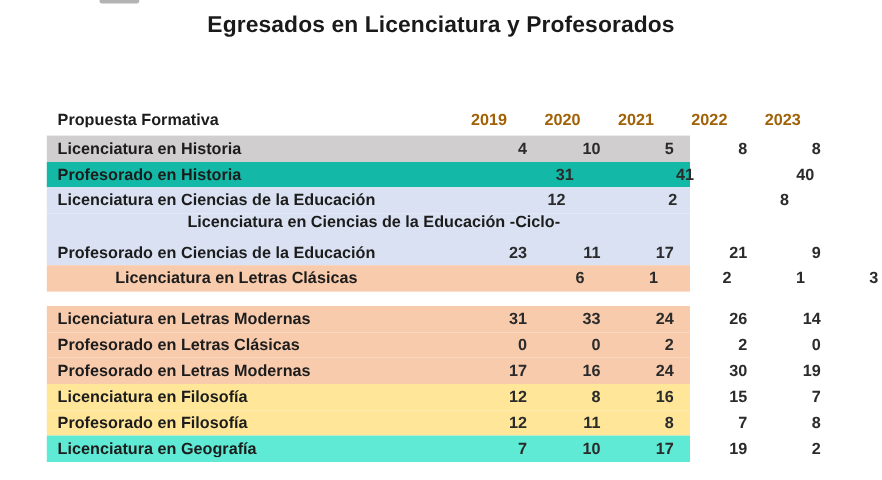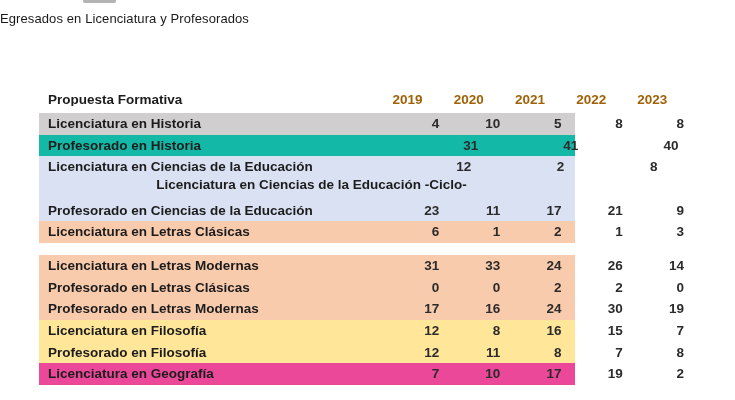"Egresados en Licenciatura y Profesorados" .chart-title { font-size: 13px -> 19px; font-weight: 400 -> 700; text-align: none -> center }
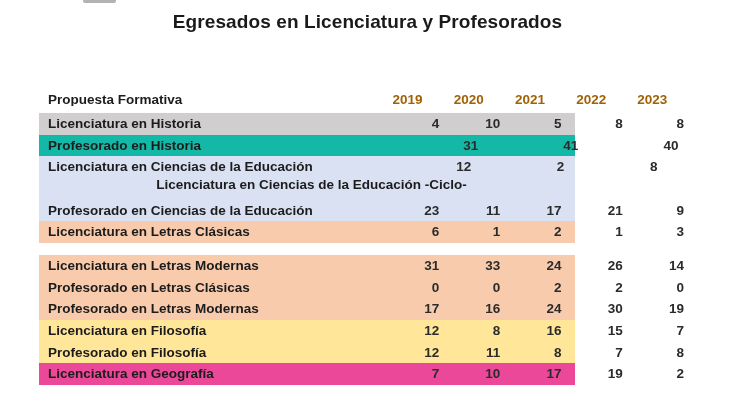"Licenciatura en Letras Clásicas" div.row { padding-left: none -> 48px }
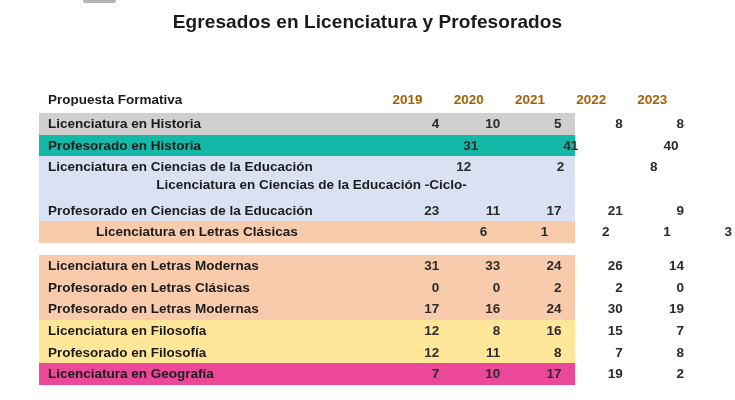"Licenciatura en Geografía" div.row { background: #ec4899 -> #5eead4 }
